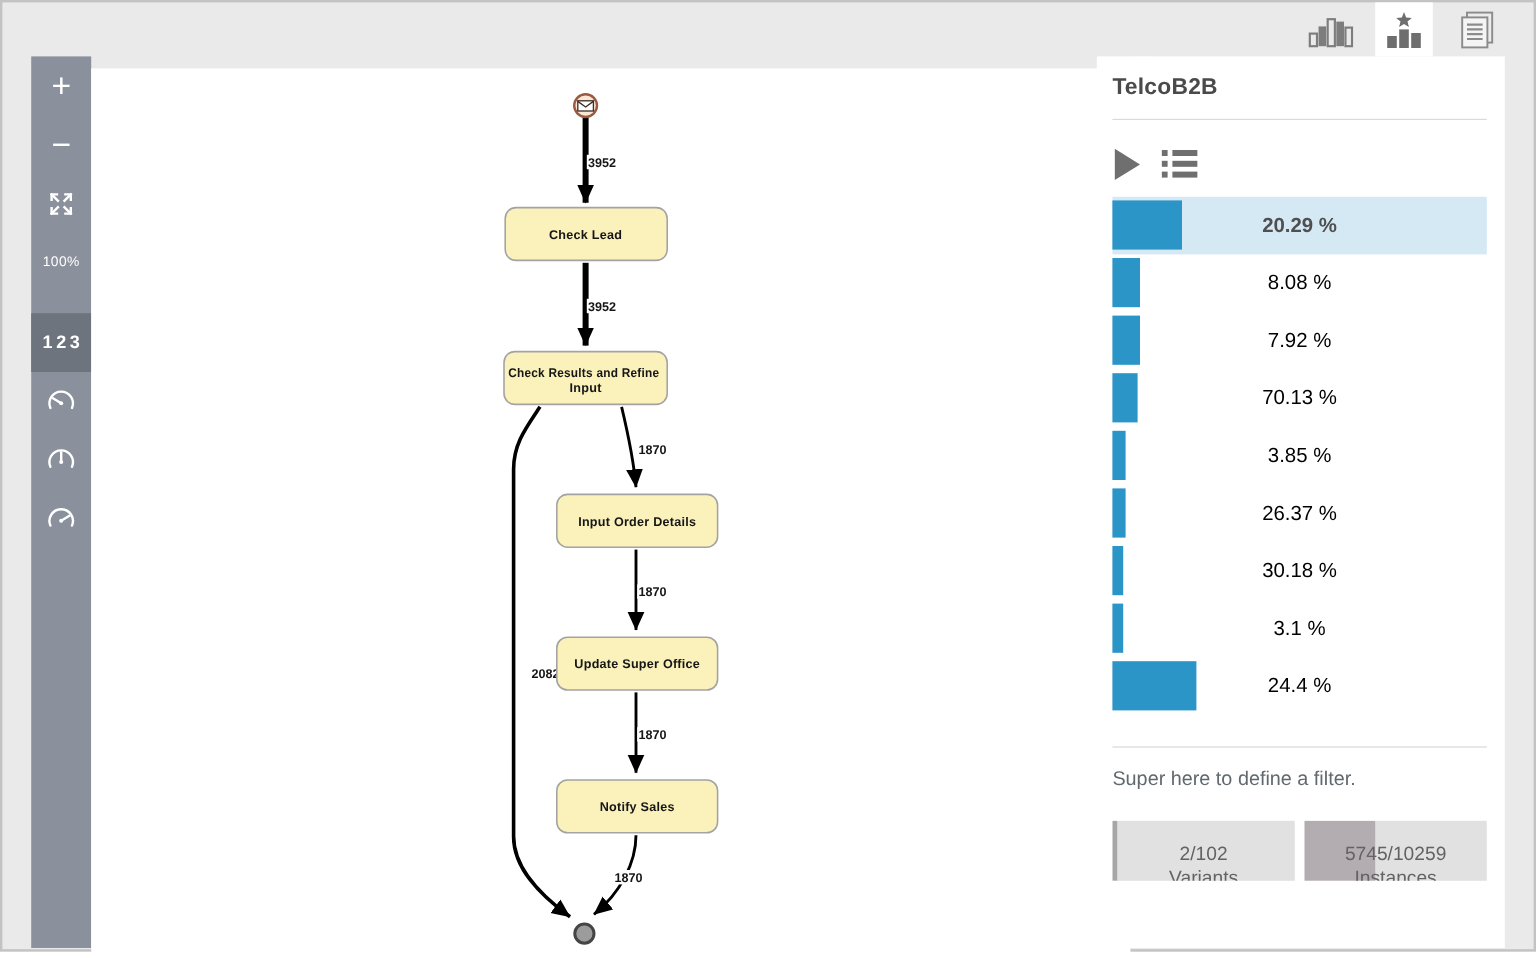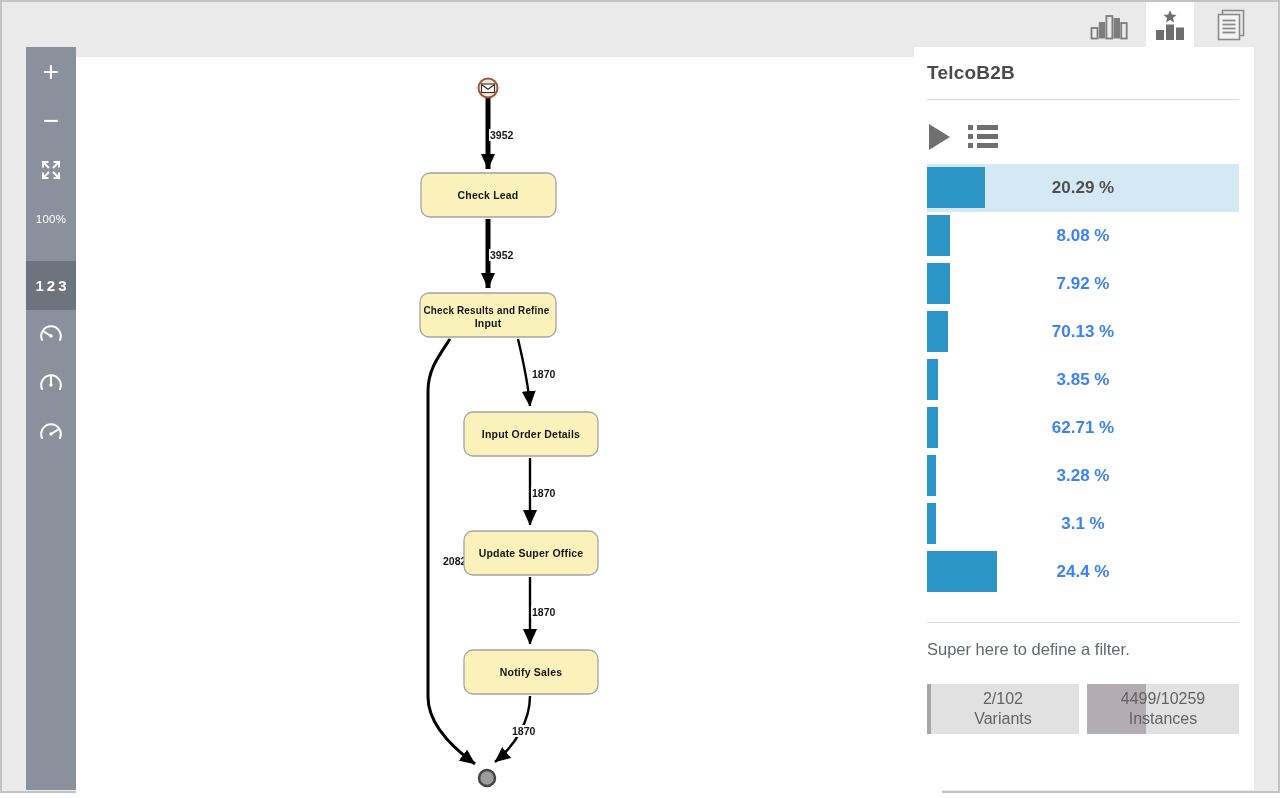"8.08 %" .vlabel { color: #3b82f6 -> #000000; font-weight: bold -> none }
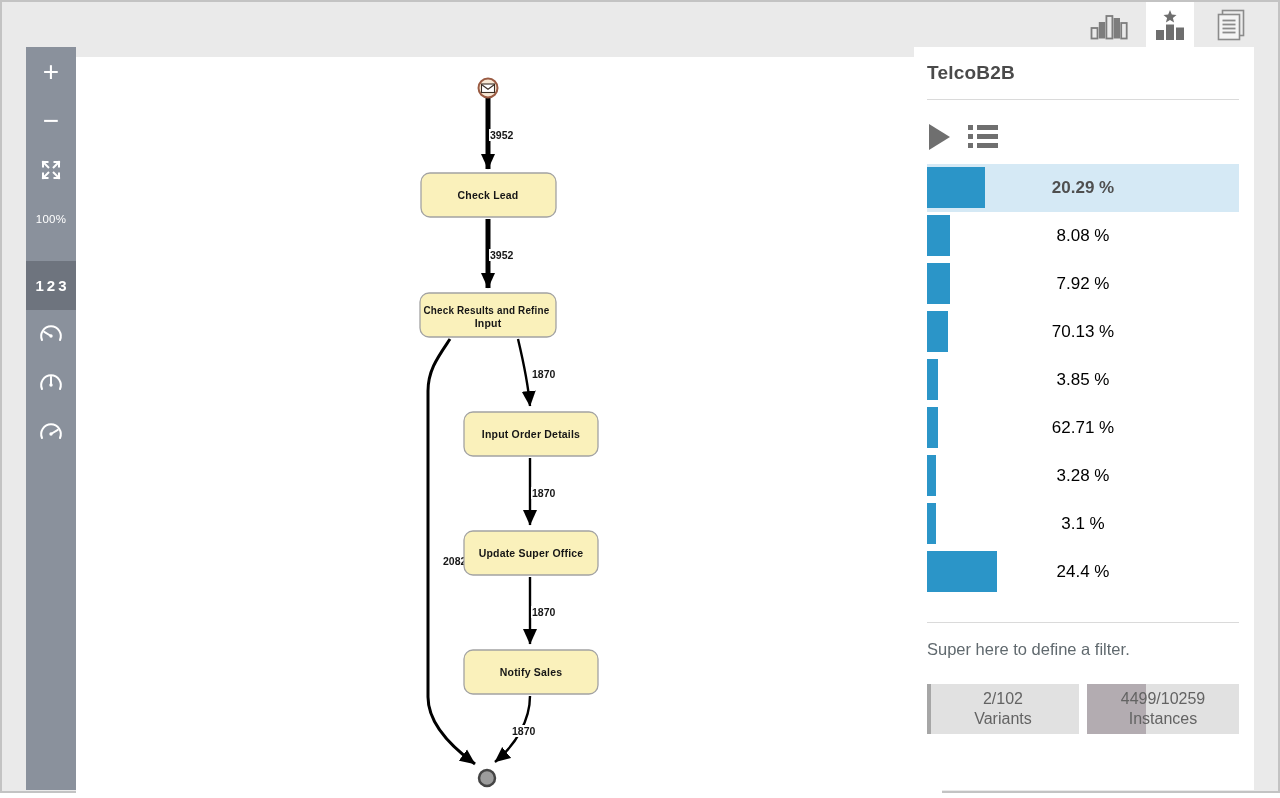"62.71 %" span.vlabel { text: 62.71 -> 26.37 }
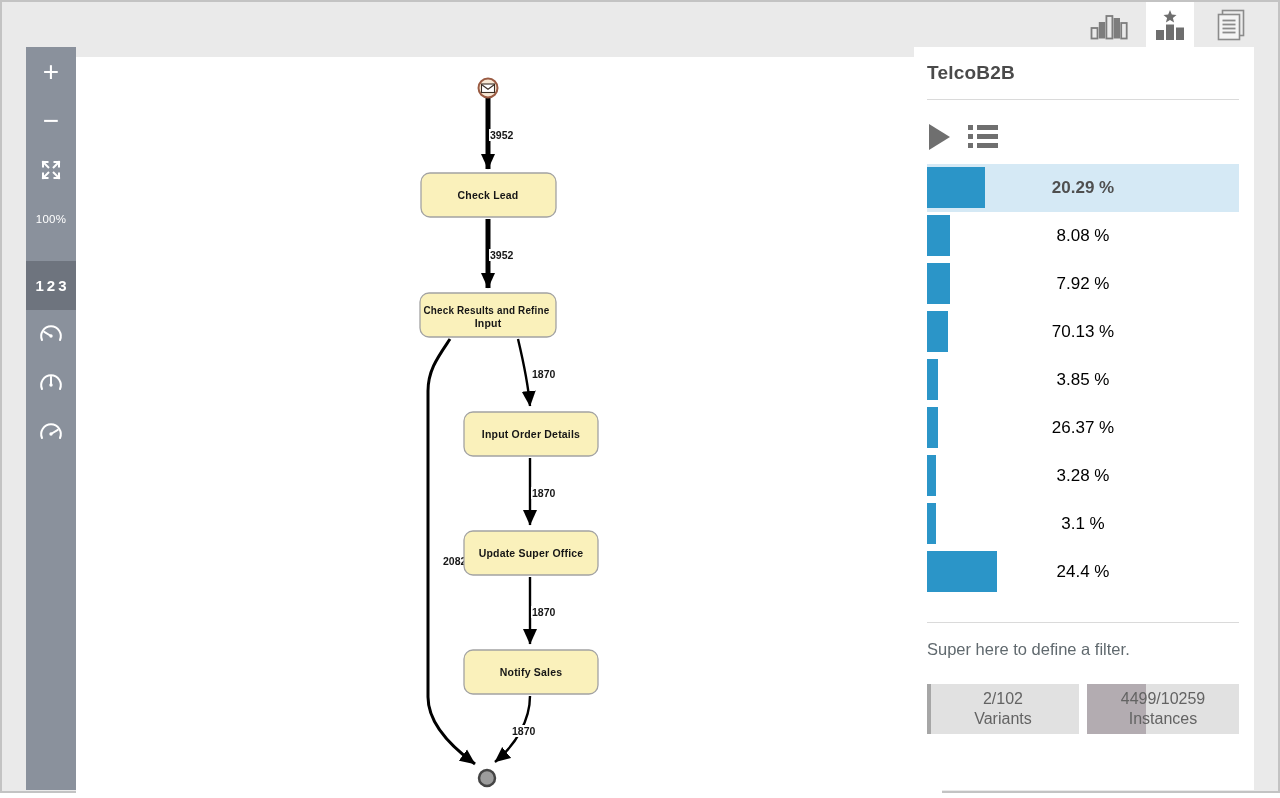"3.28 %" span.vlabel { text: 3.28 -> 30.18 }
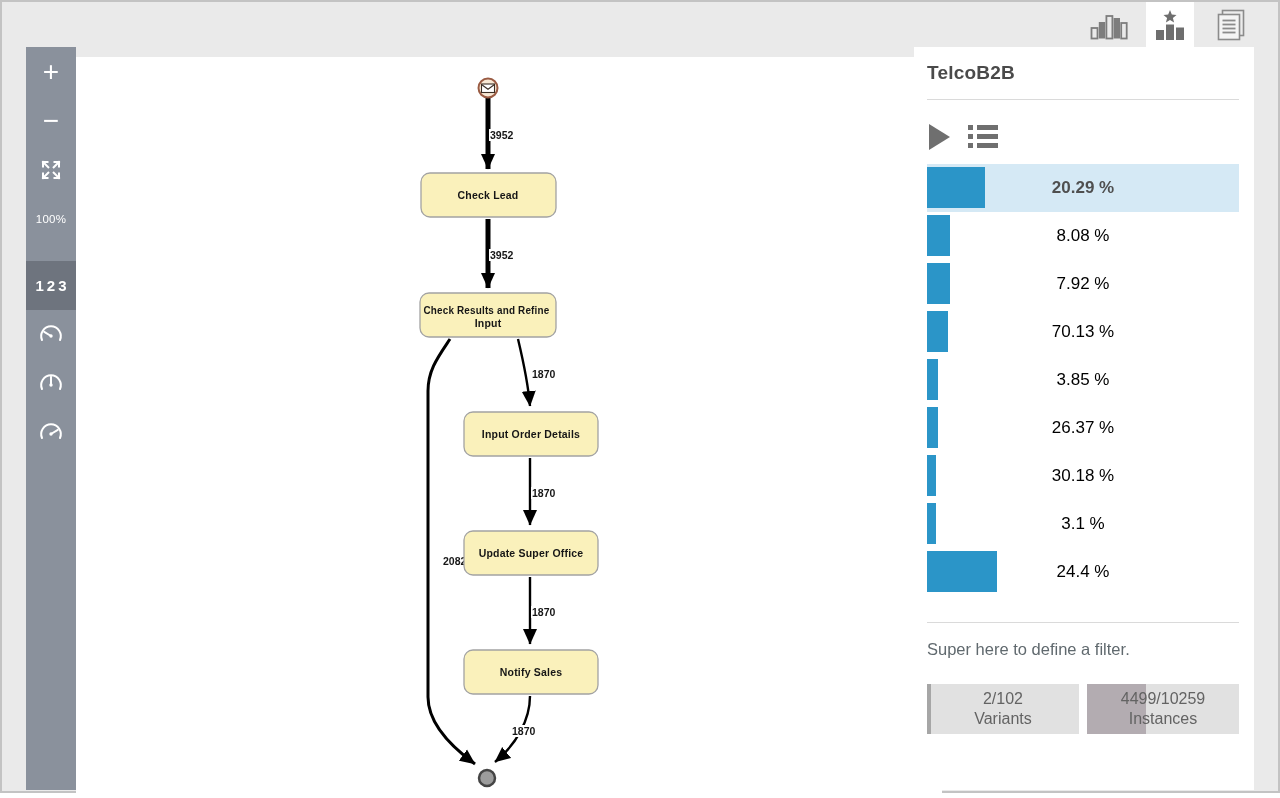"2/102" .stat-text { padding-top: 5px -> 19px }
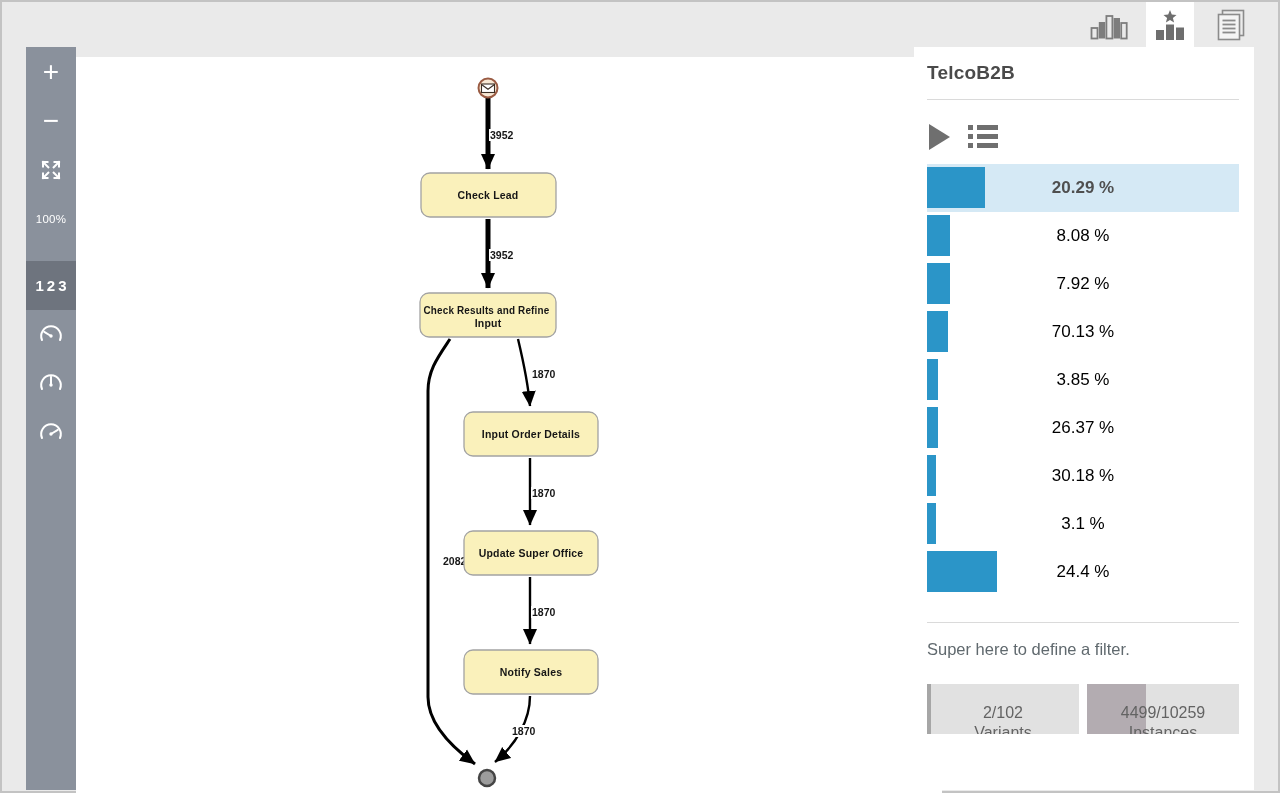"4499/10259" div { text: 4499/10259 -> 5745/10259 }
